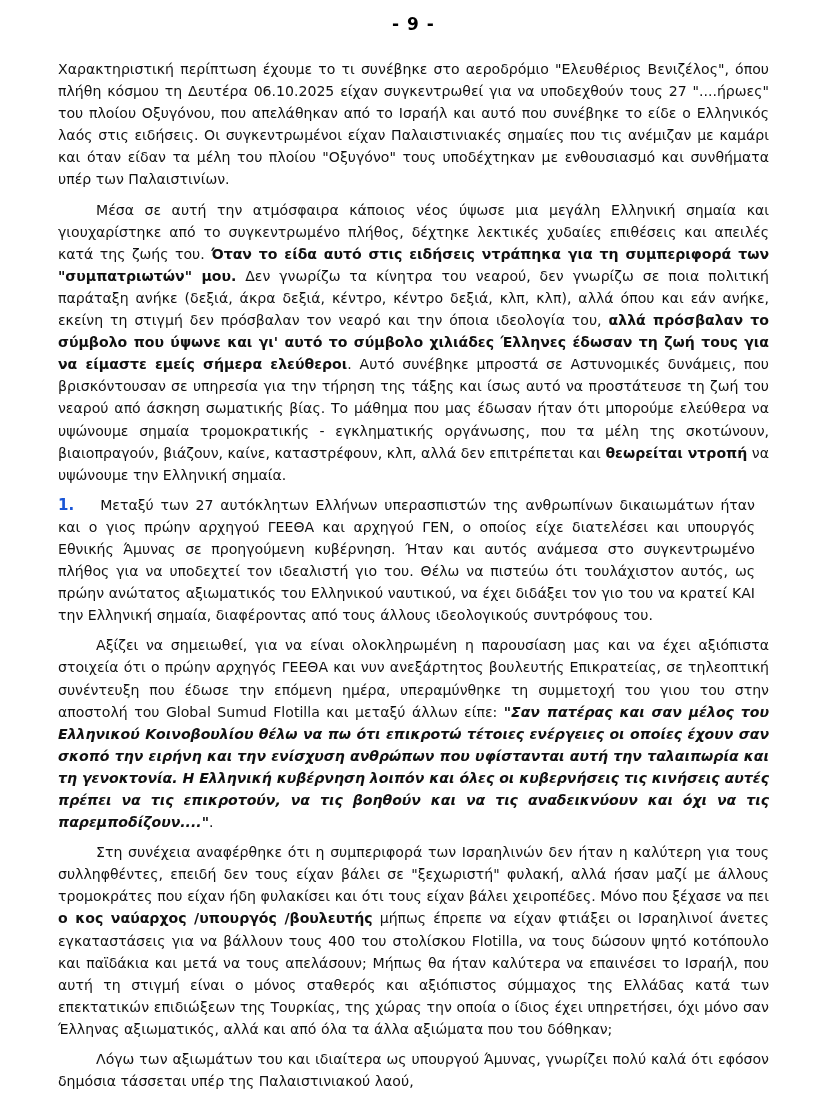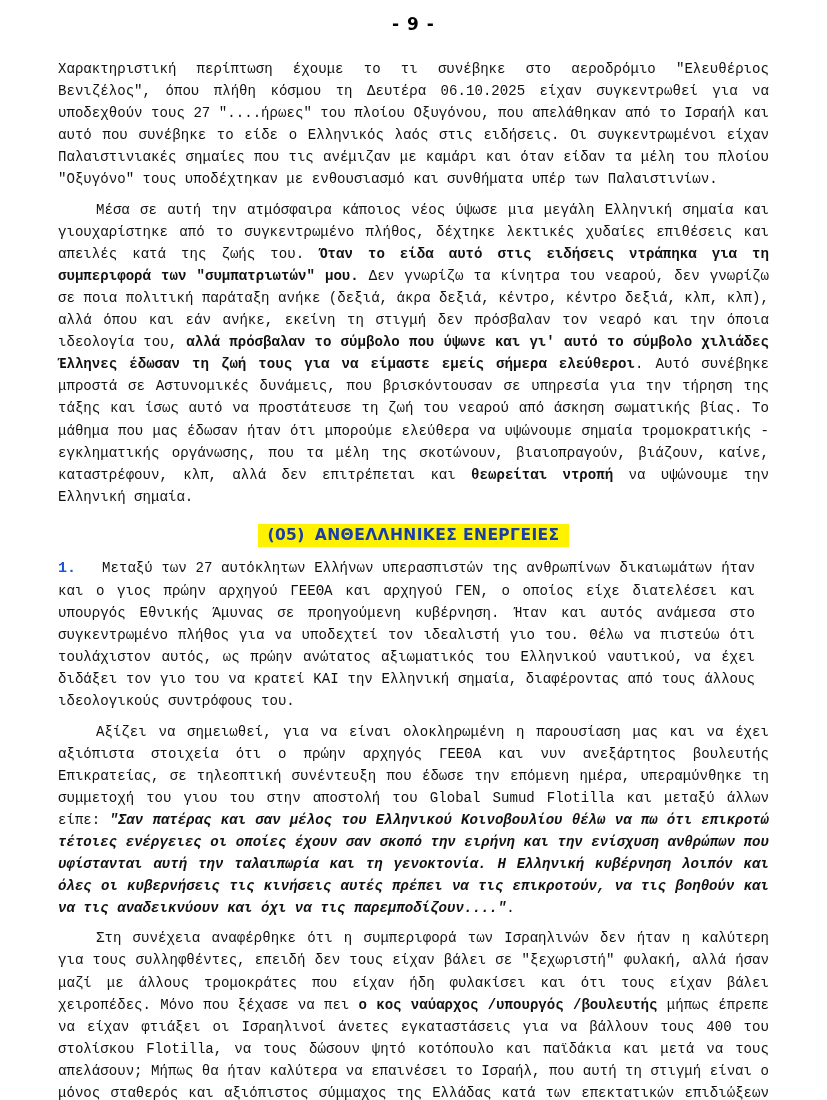"Χαρακτηριστική περίπτωση έχουμε το τι" .para { font-family: Liberation Mono, monospace -> none }
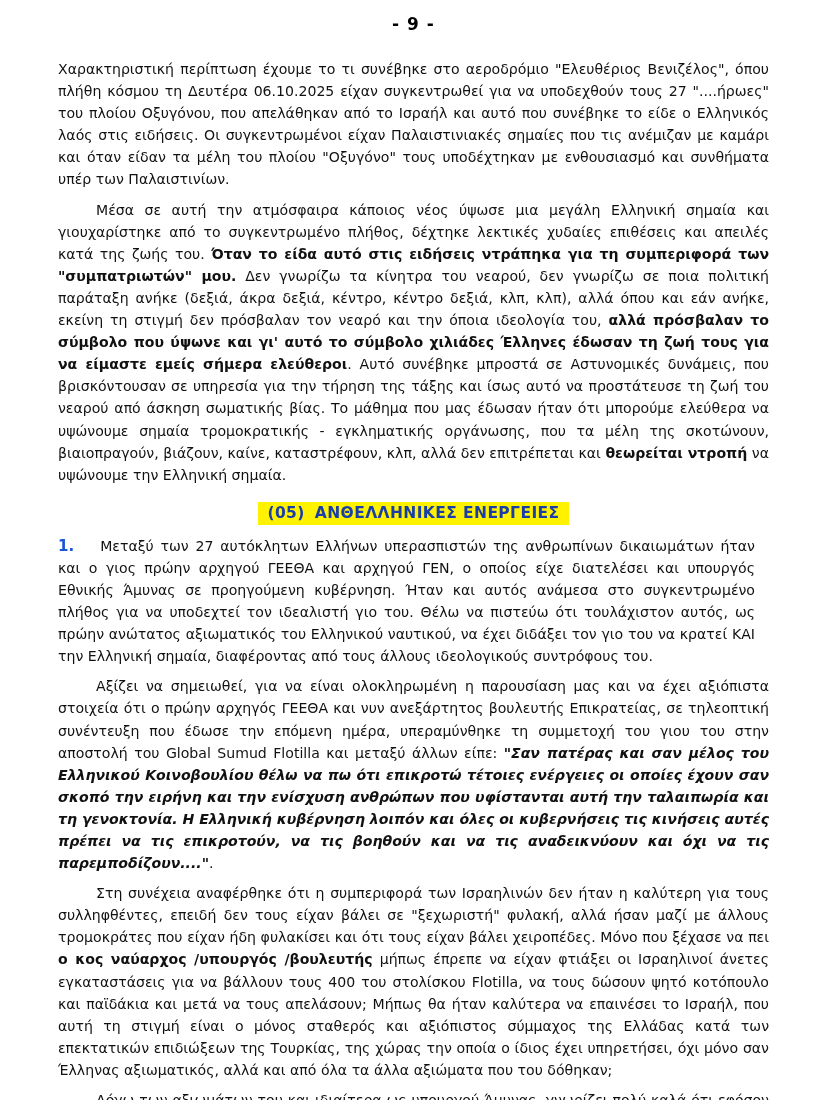"(05) ΑΝΘΕΛΛΗΝΙΚΕΣ ΕΝΕΡΓΕΙΕΣ" div.heading-wrap { html: <div> <span><span>(05)</span><span>ΑΝΘΕΛΛΗΝΙΚΕΣ ΕΝΕΡΓΕΙΕΣ</span></span> </div> -> none }
